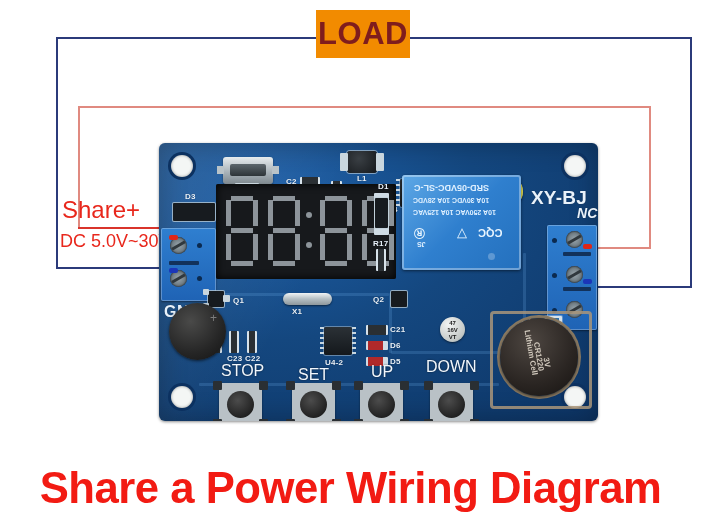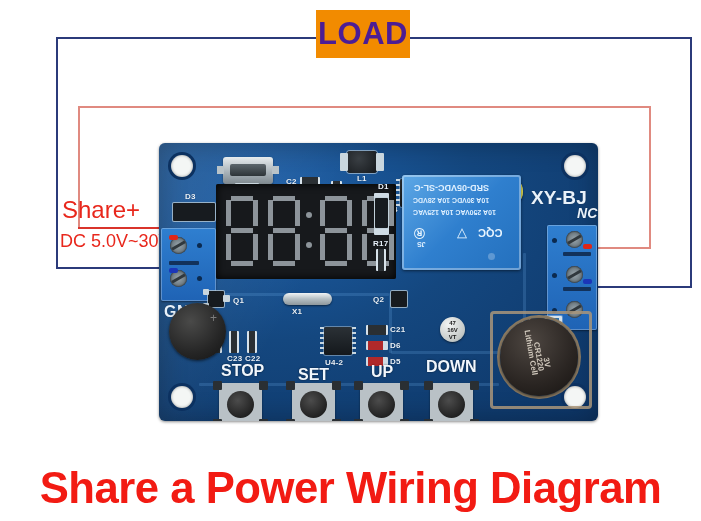"LOAD" #load-badge span { color: #4c1d95 -> #7f1d1d }
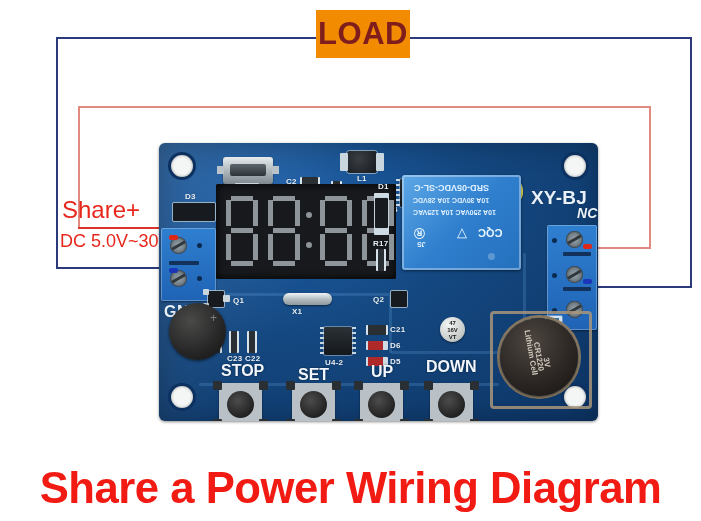"STOP" .btnlbl { font-weight: bold -> normal }
